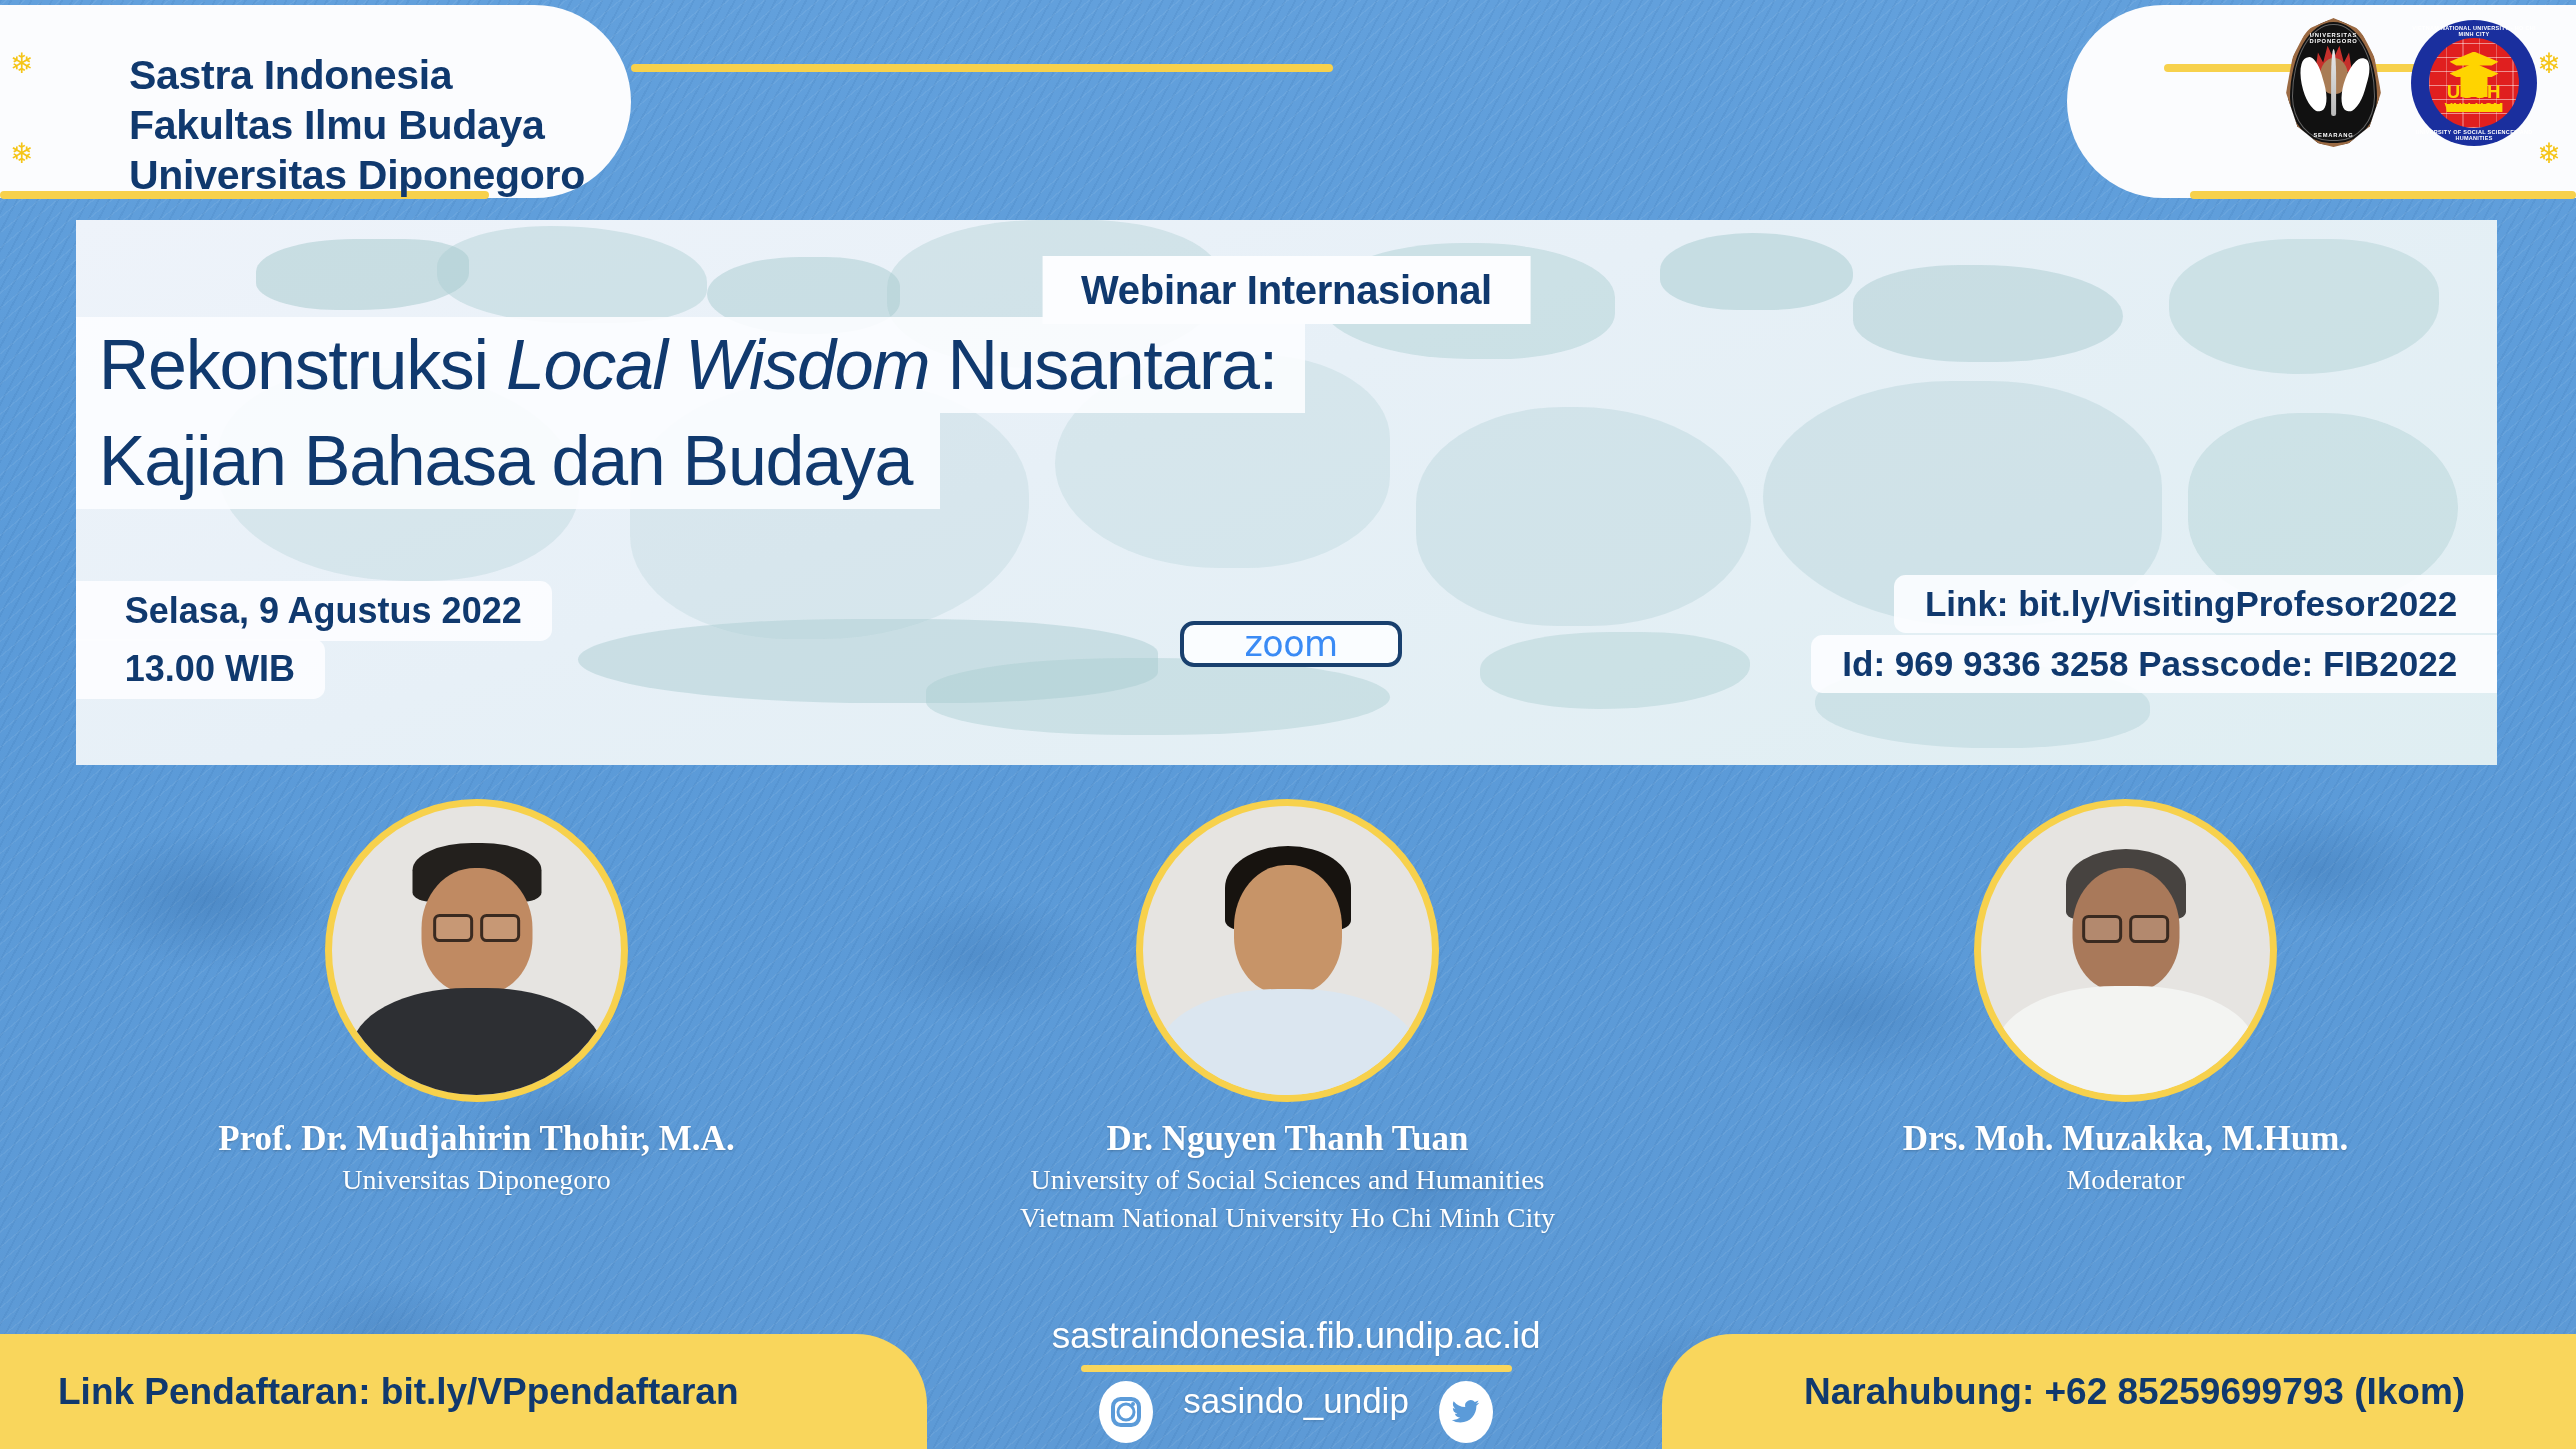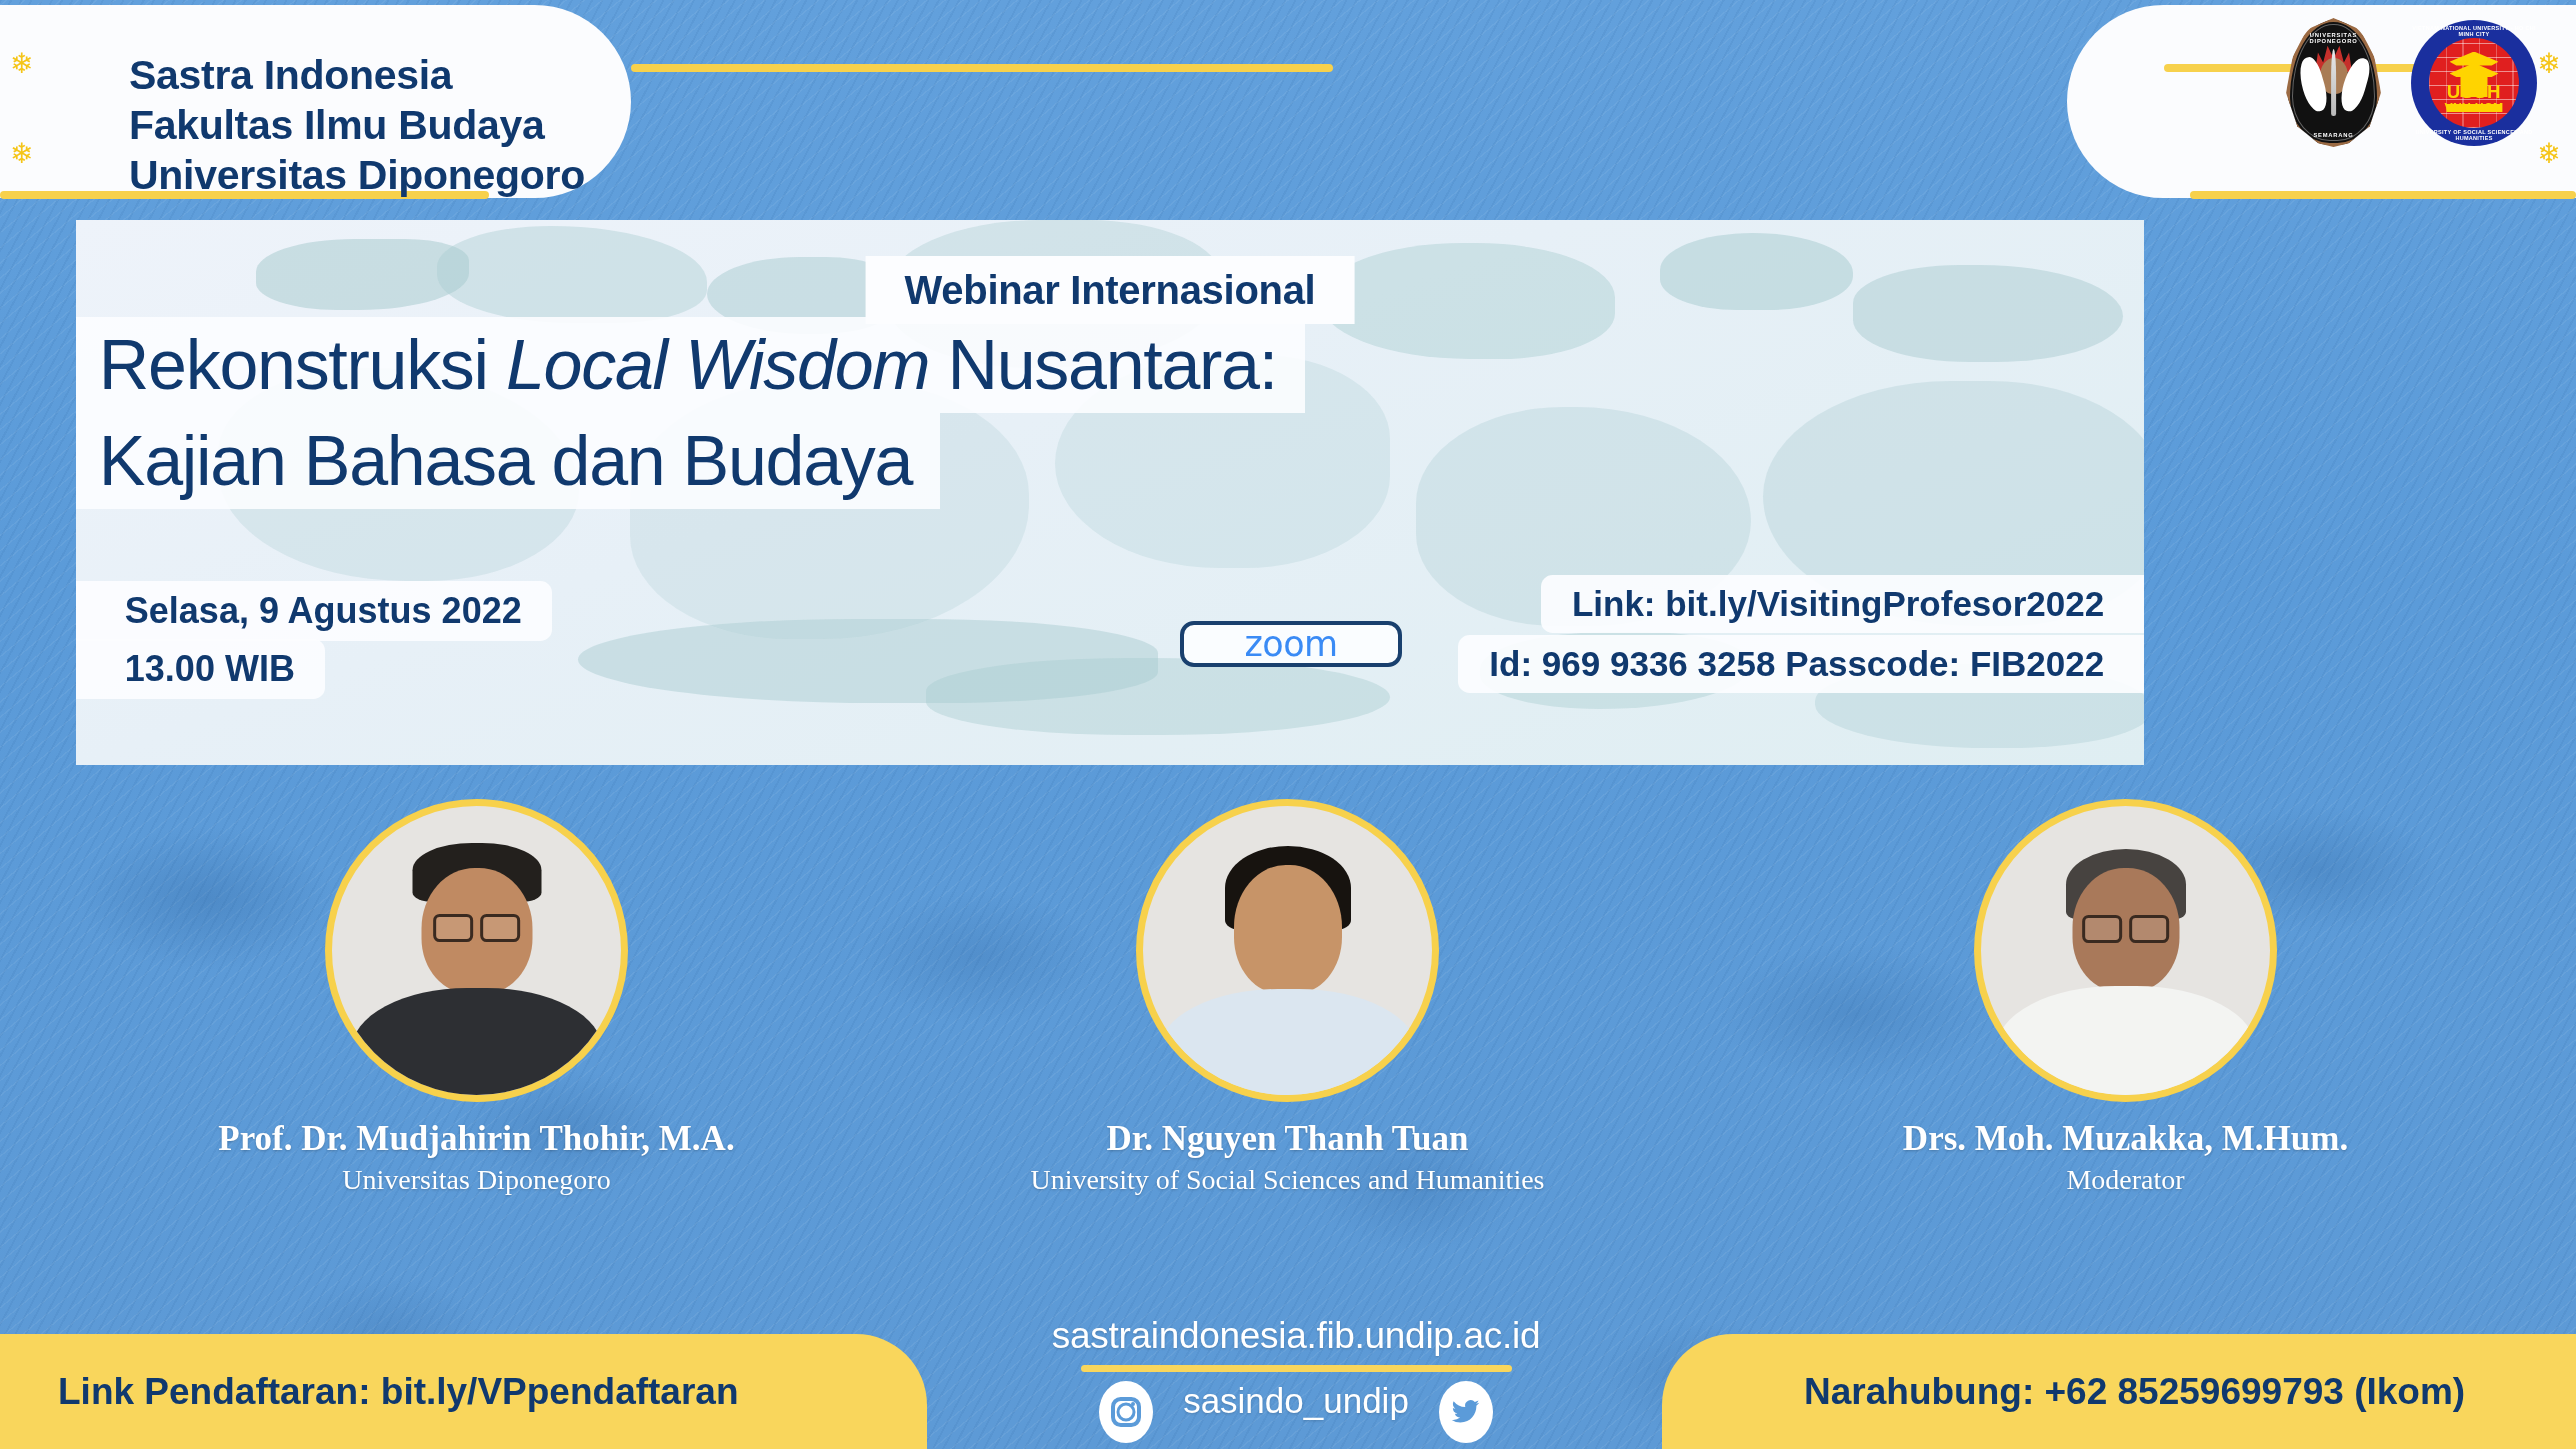"Webinar Internasional" .main-card { width: 2068px -> 2421px }
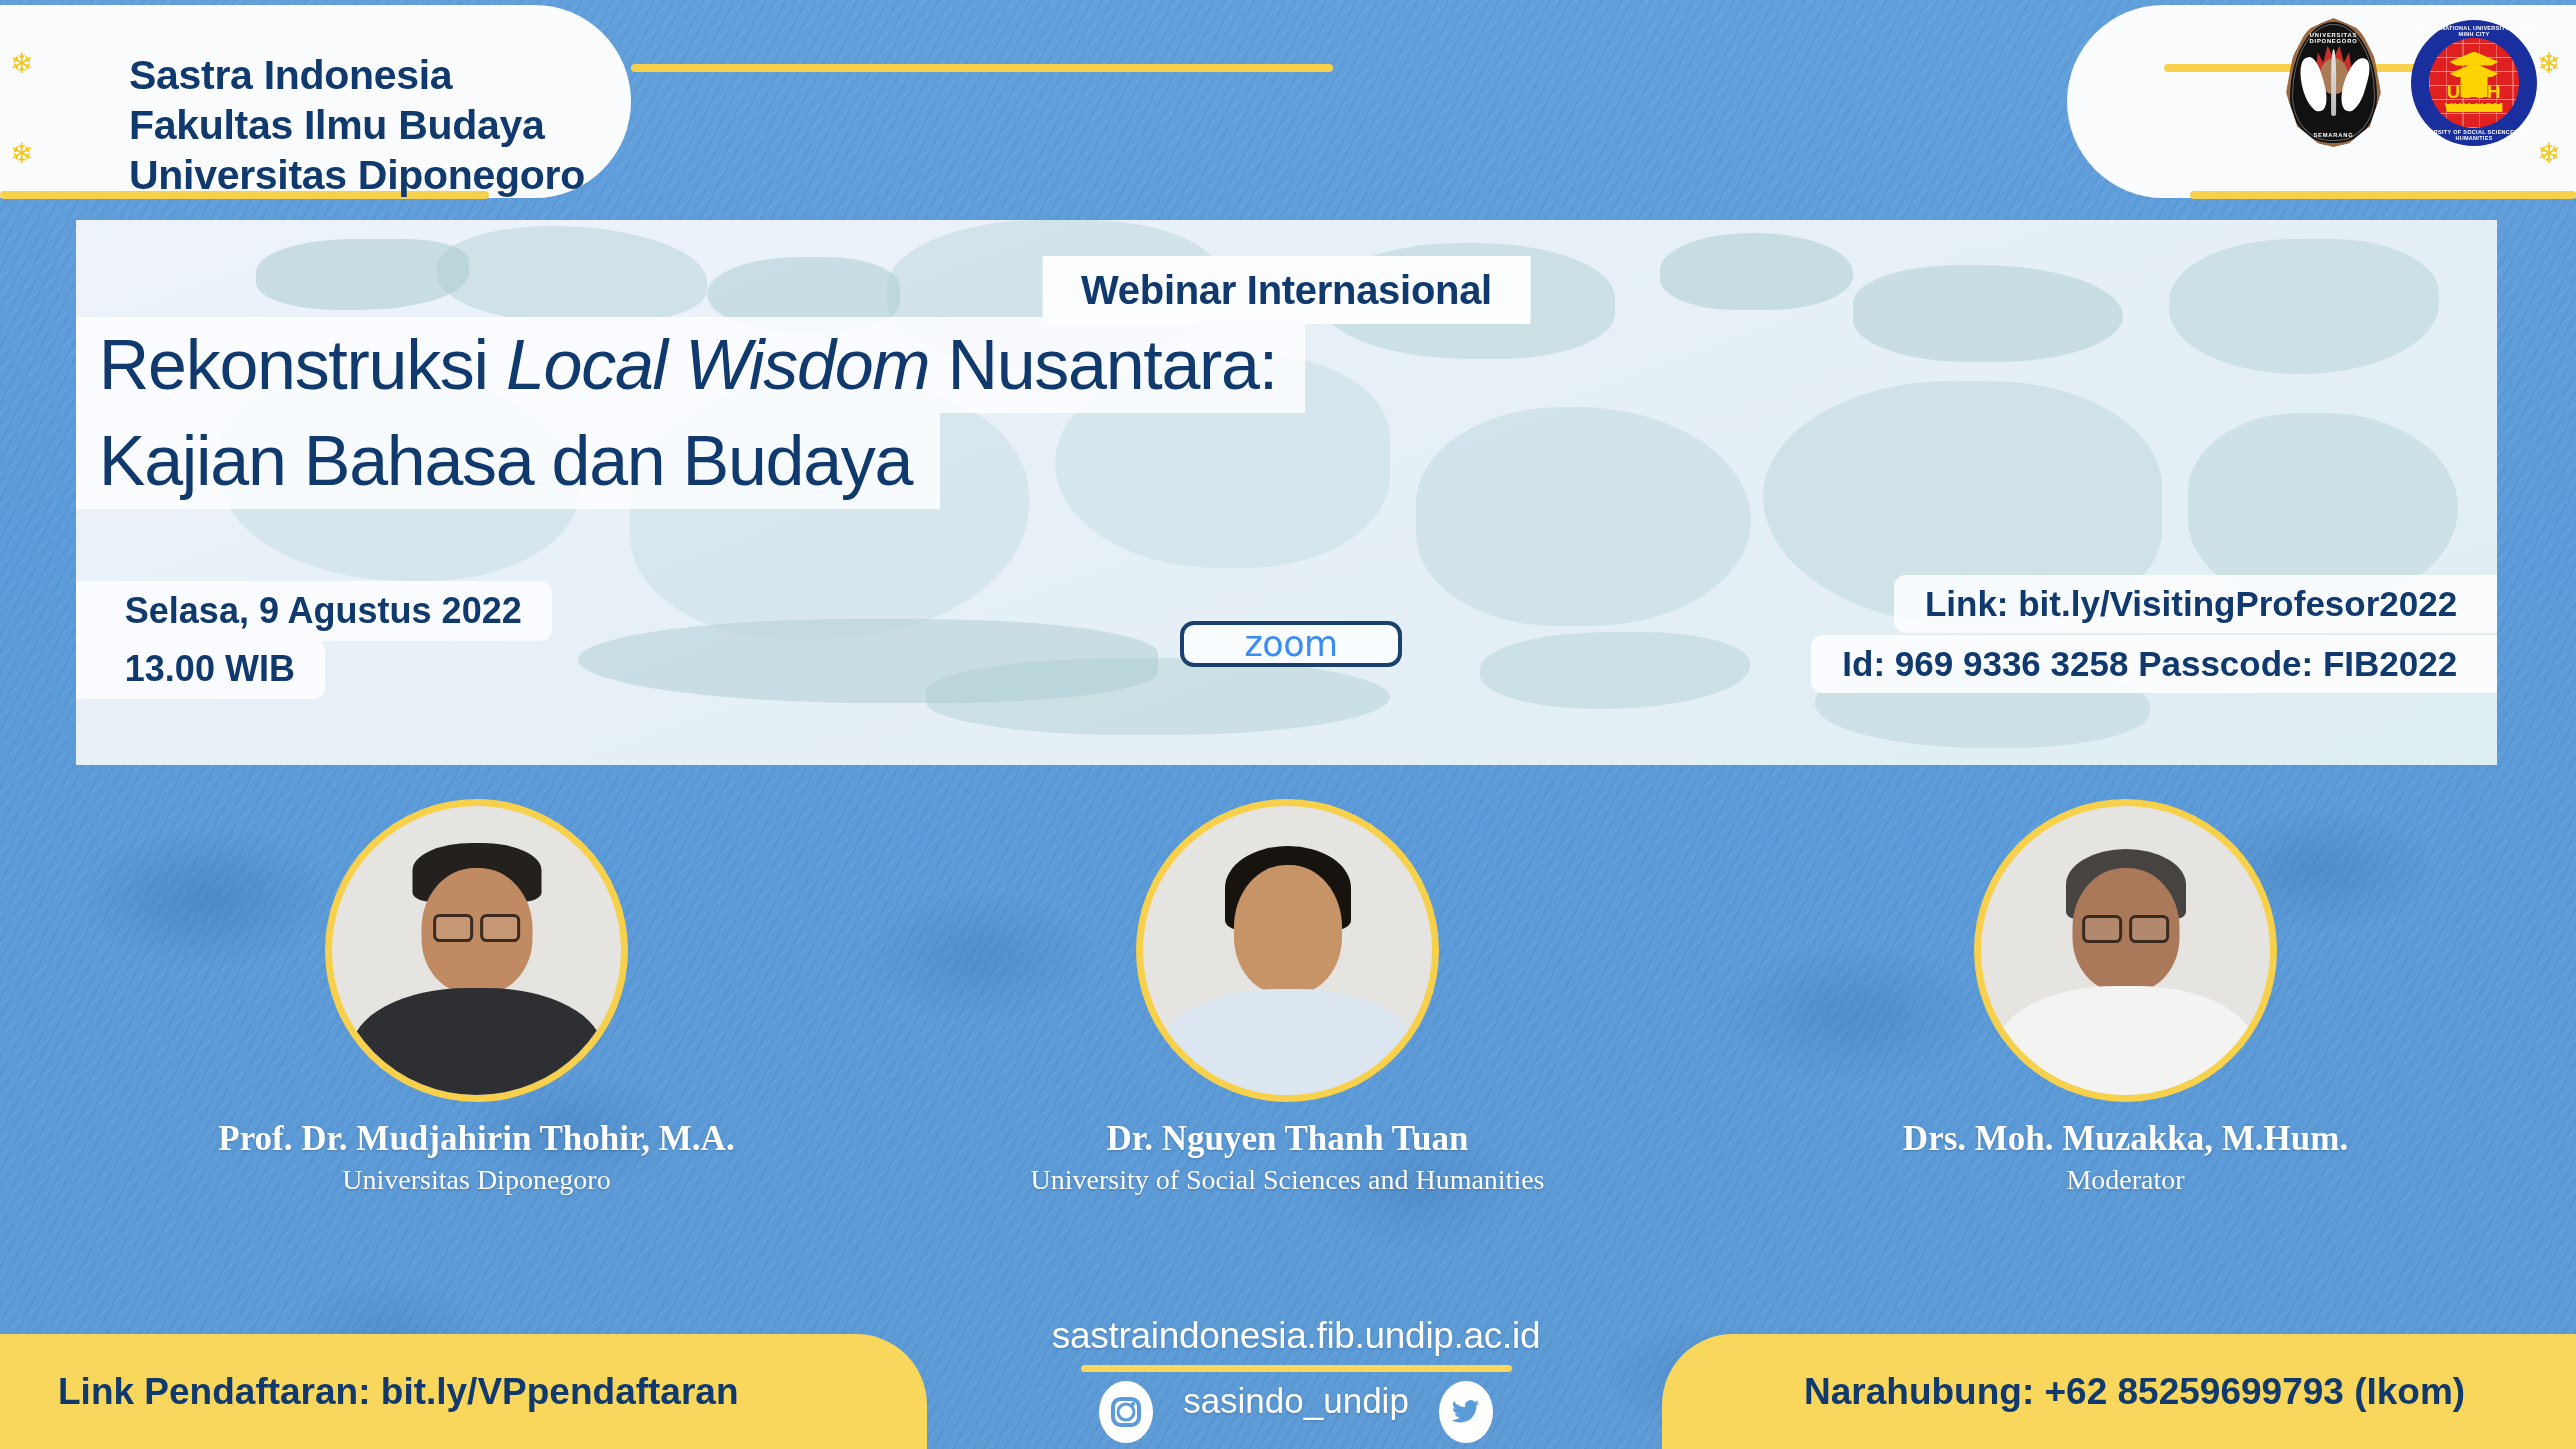"Vietnam National University Ho Chi" div.sp-aff { html: none -> <div>Vietnam National University Ho Chi Minh City</div> }
